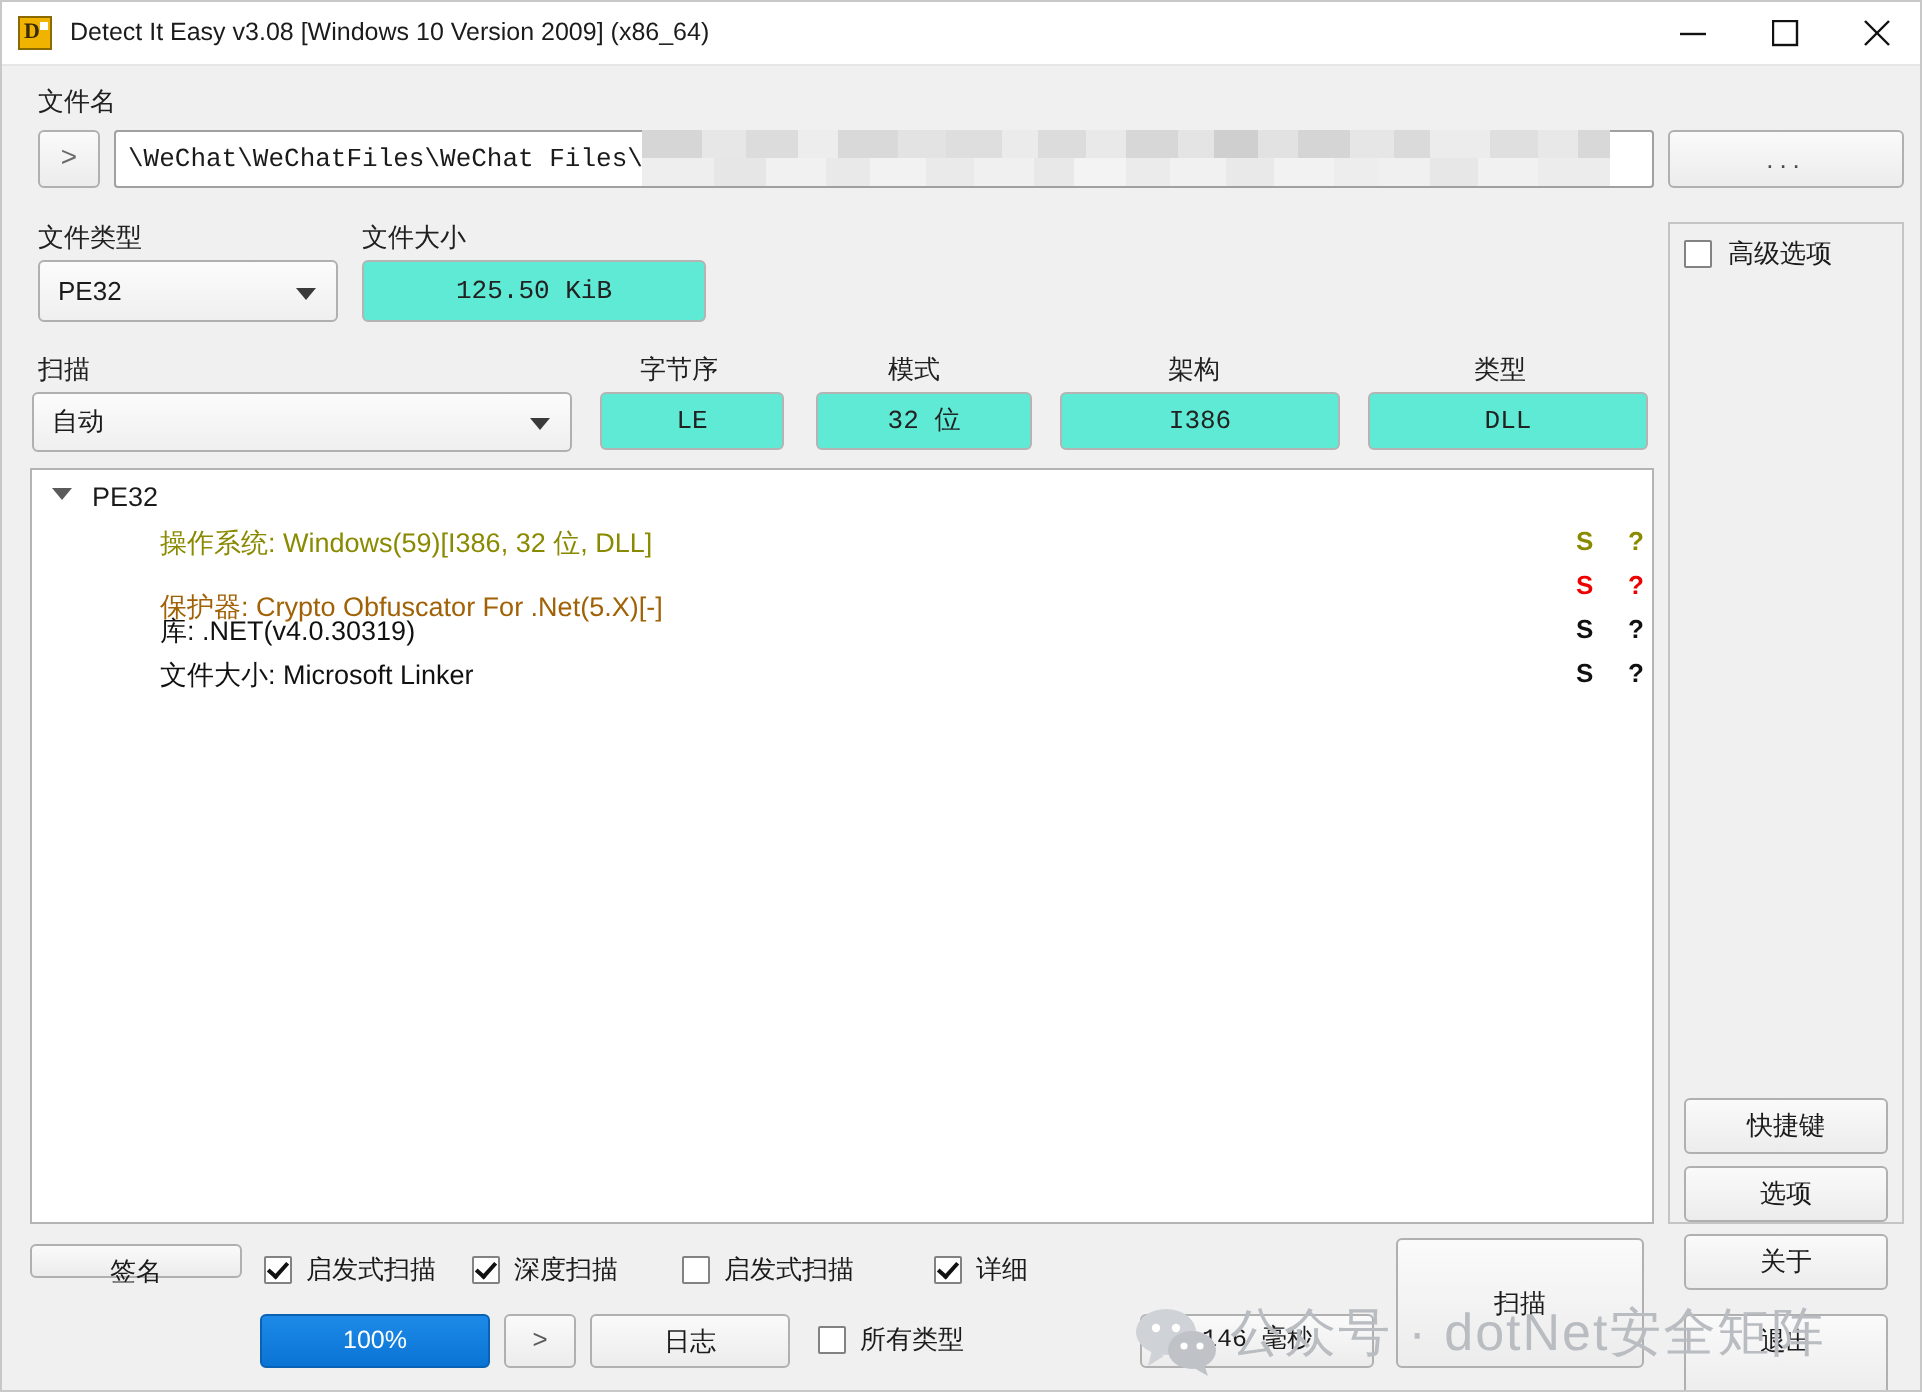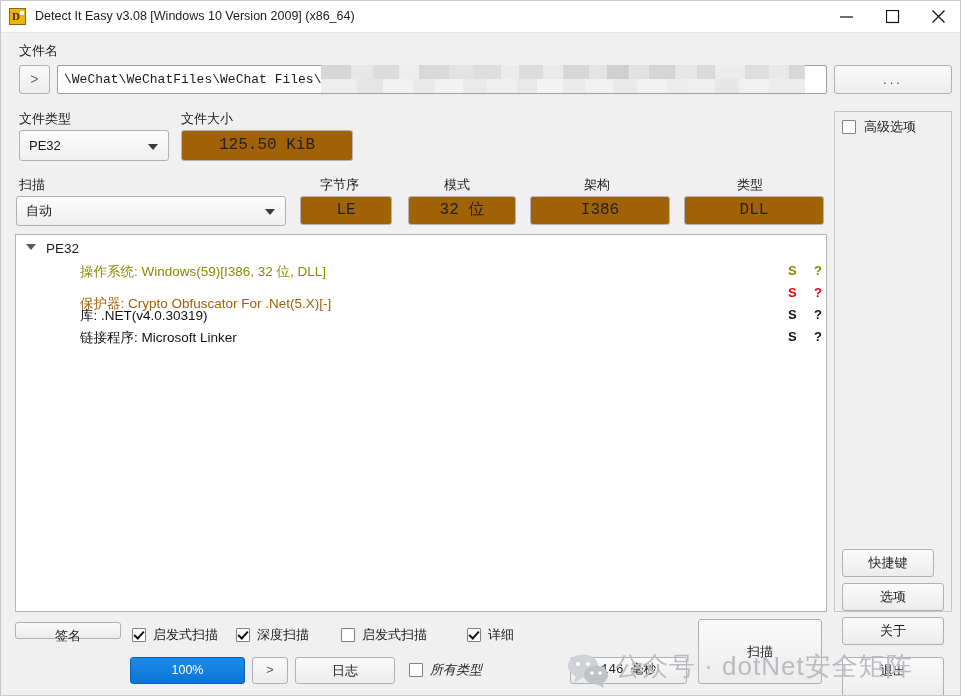"125.50 KiB" .qfield { background: #a16207 -> #5eead4; font-size: 16px -> 13px }
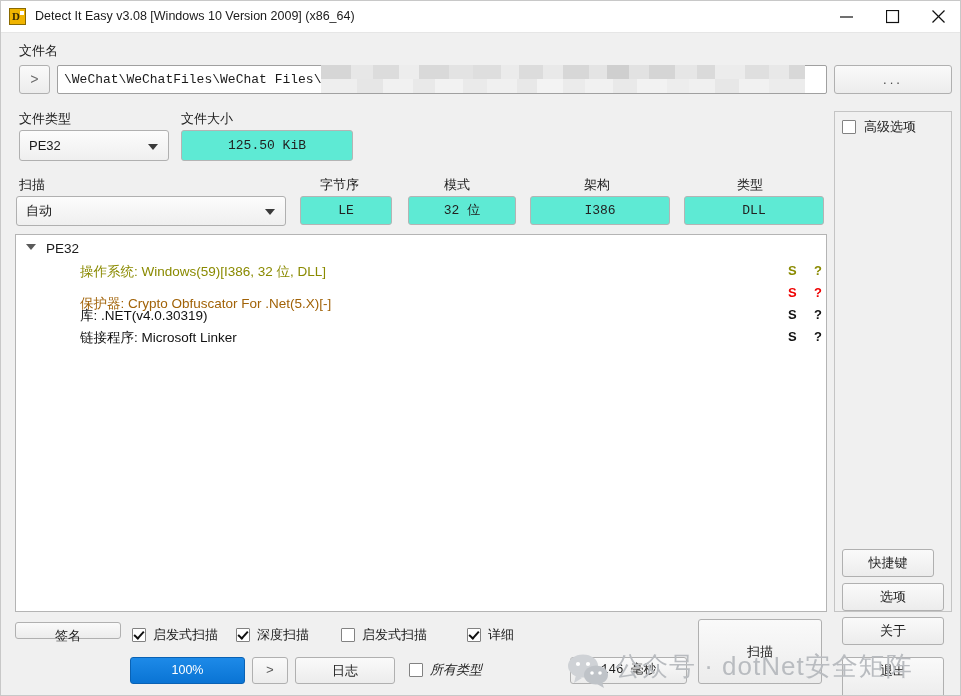"链接程序:" span.k { text: 链接程序 -> 文件大小 }
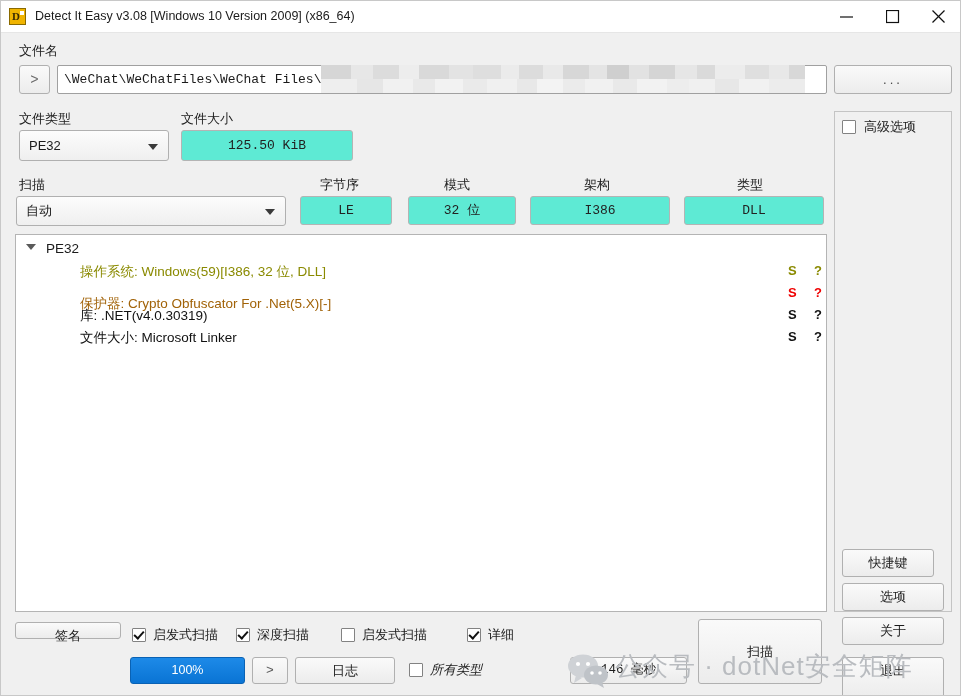"快捷键" div.qbtn { width: 92px -> 102px }
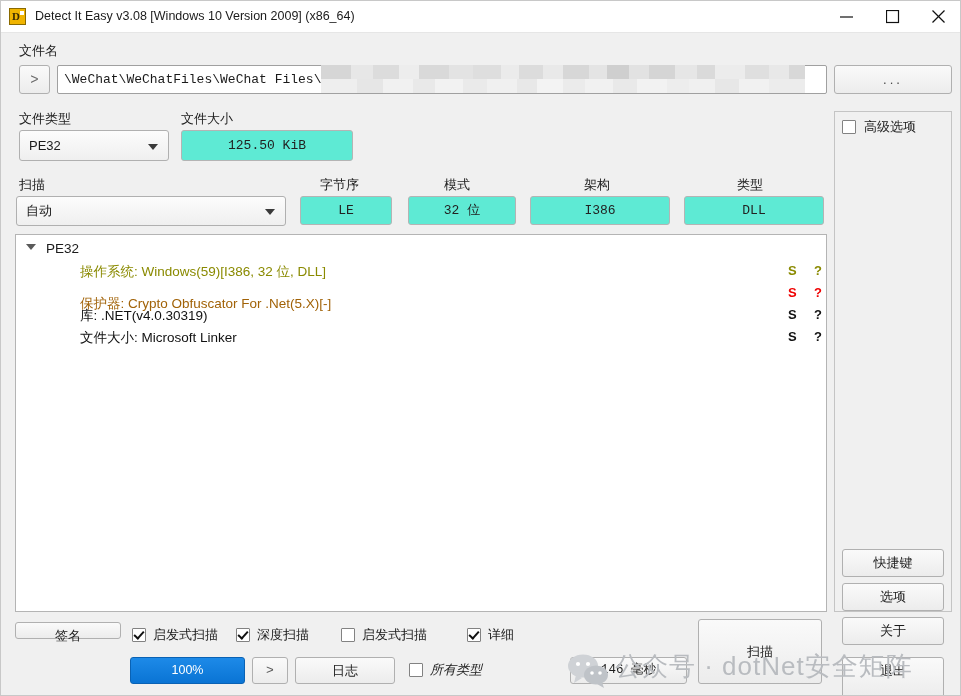"所有类型" span.cbx-label { font-style: italic -> none }
